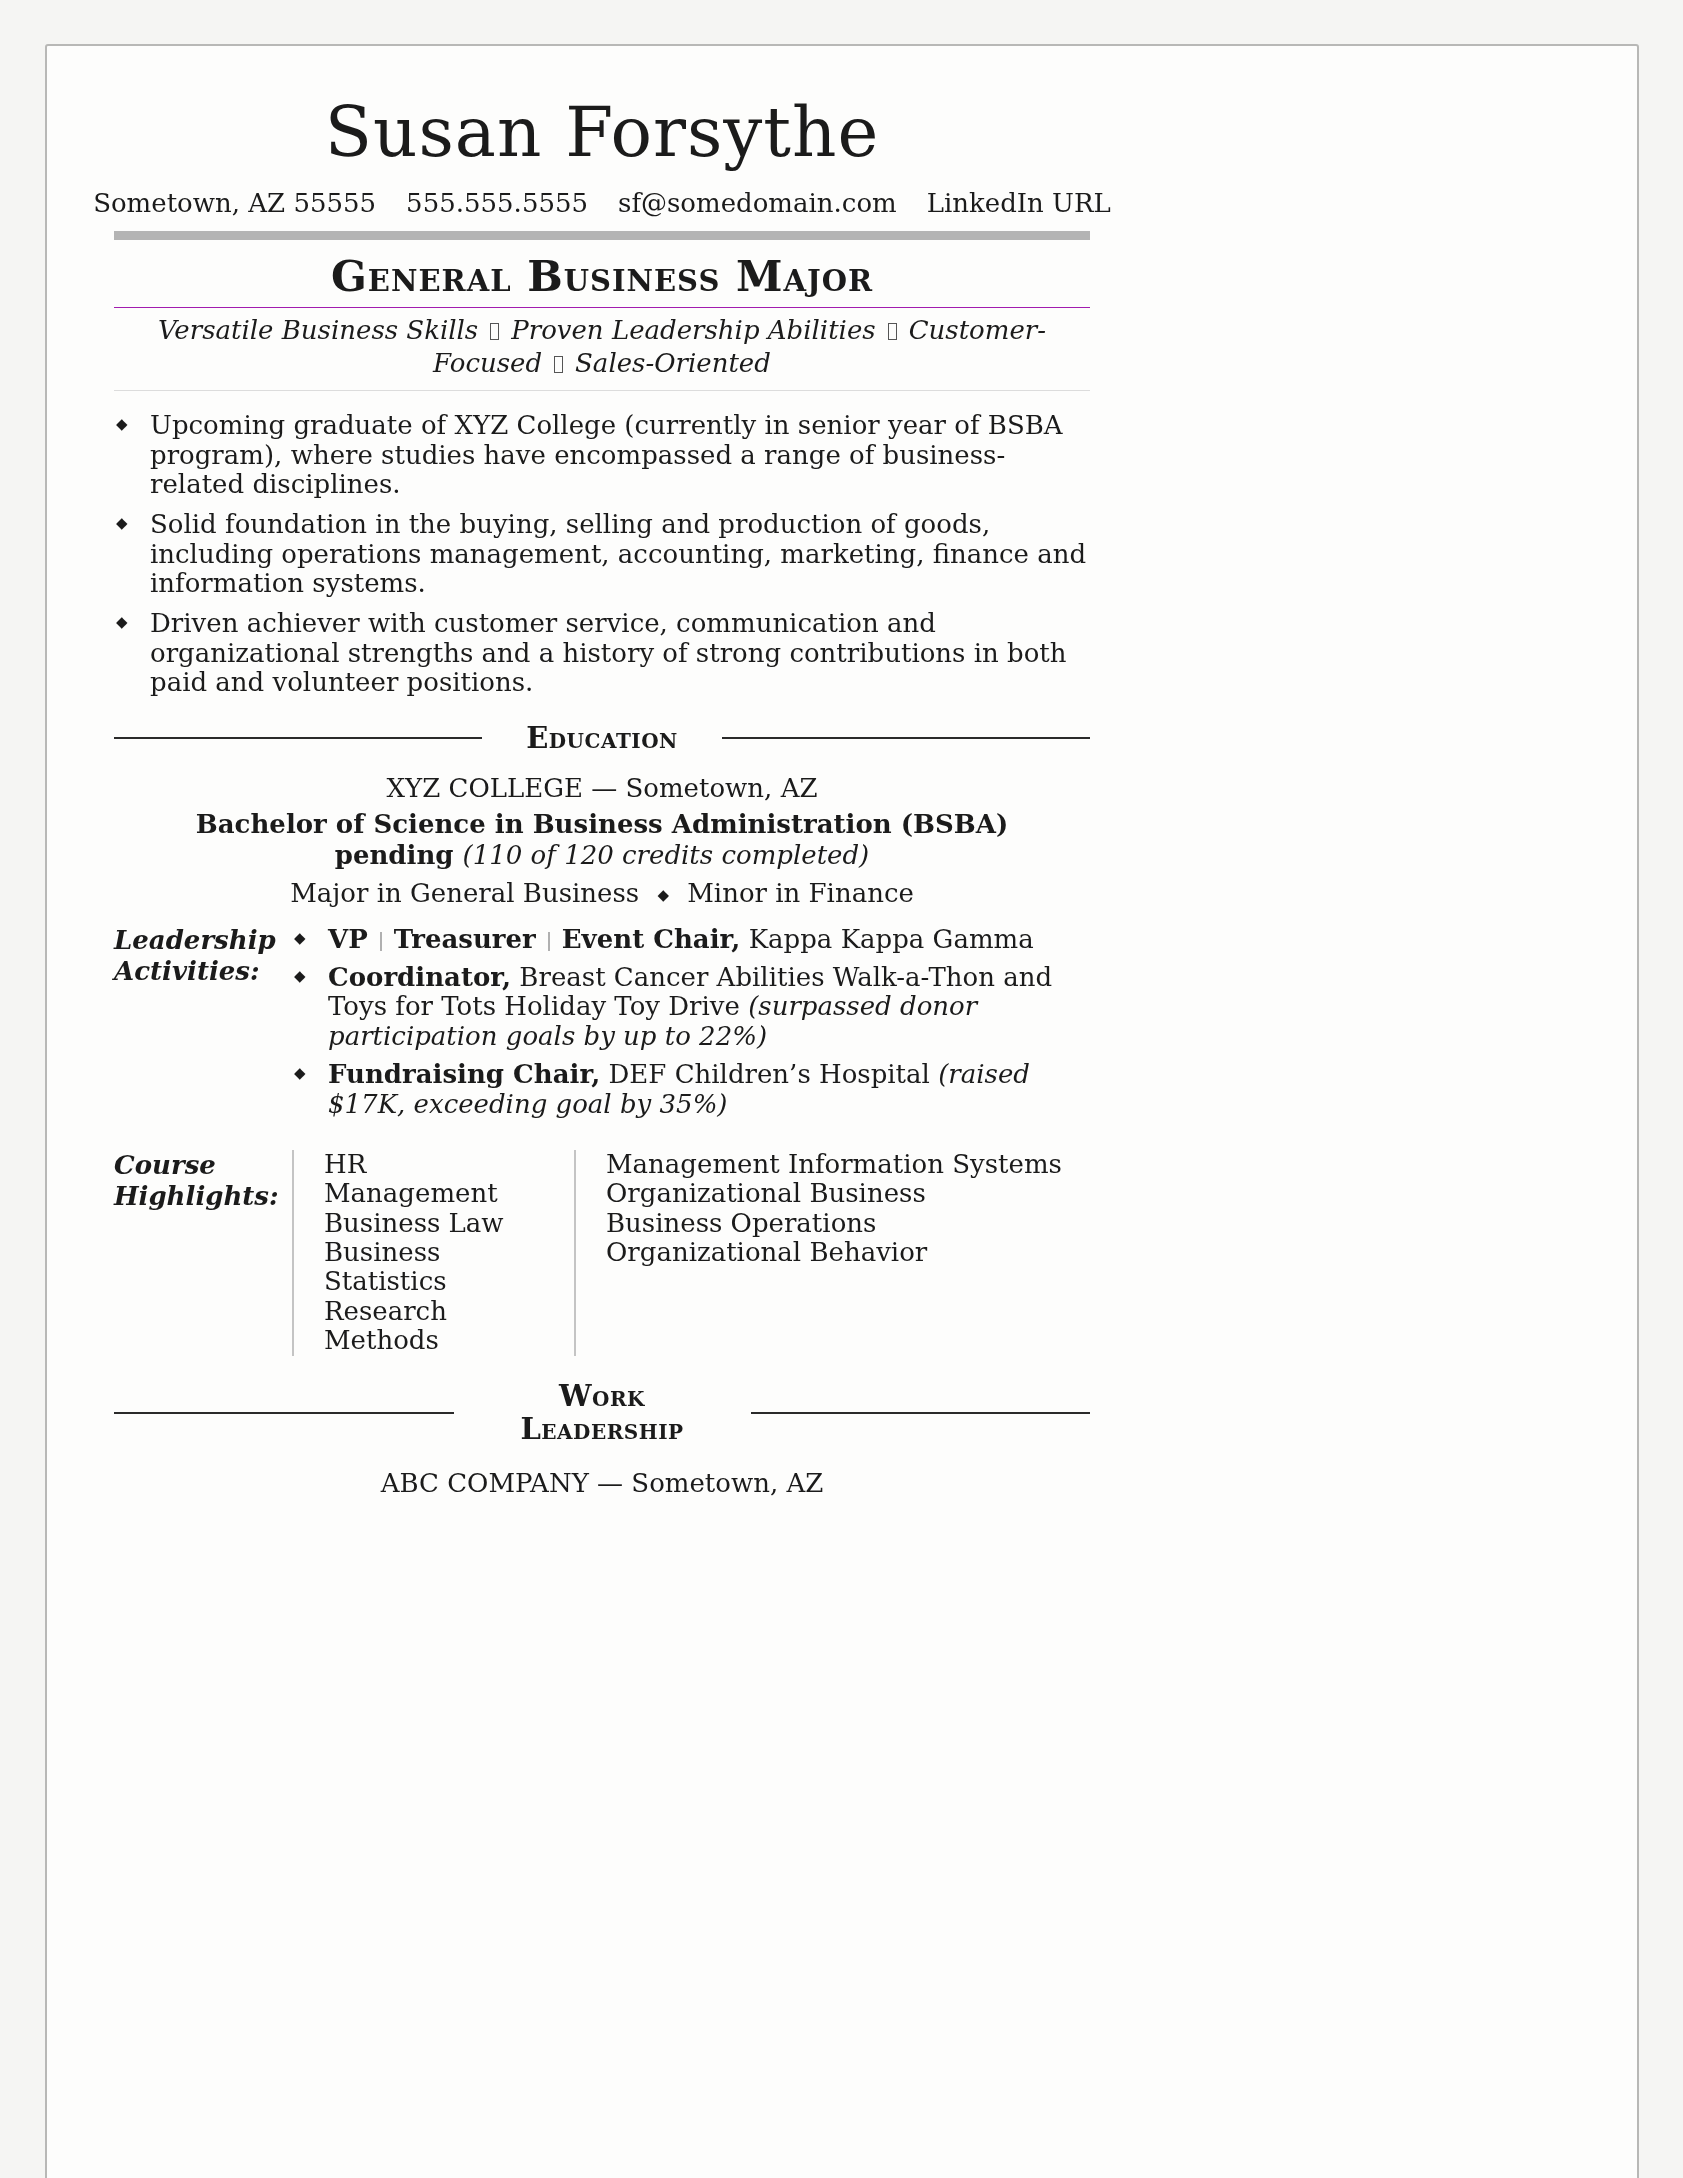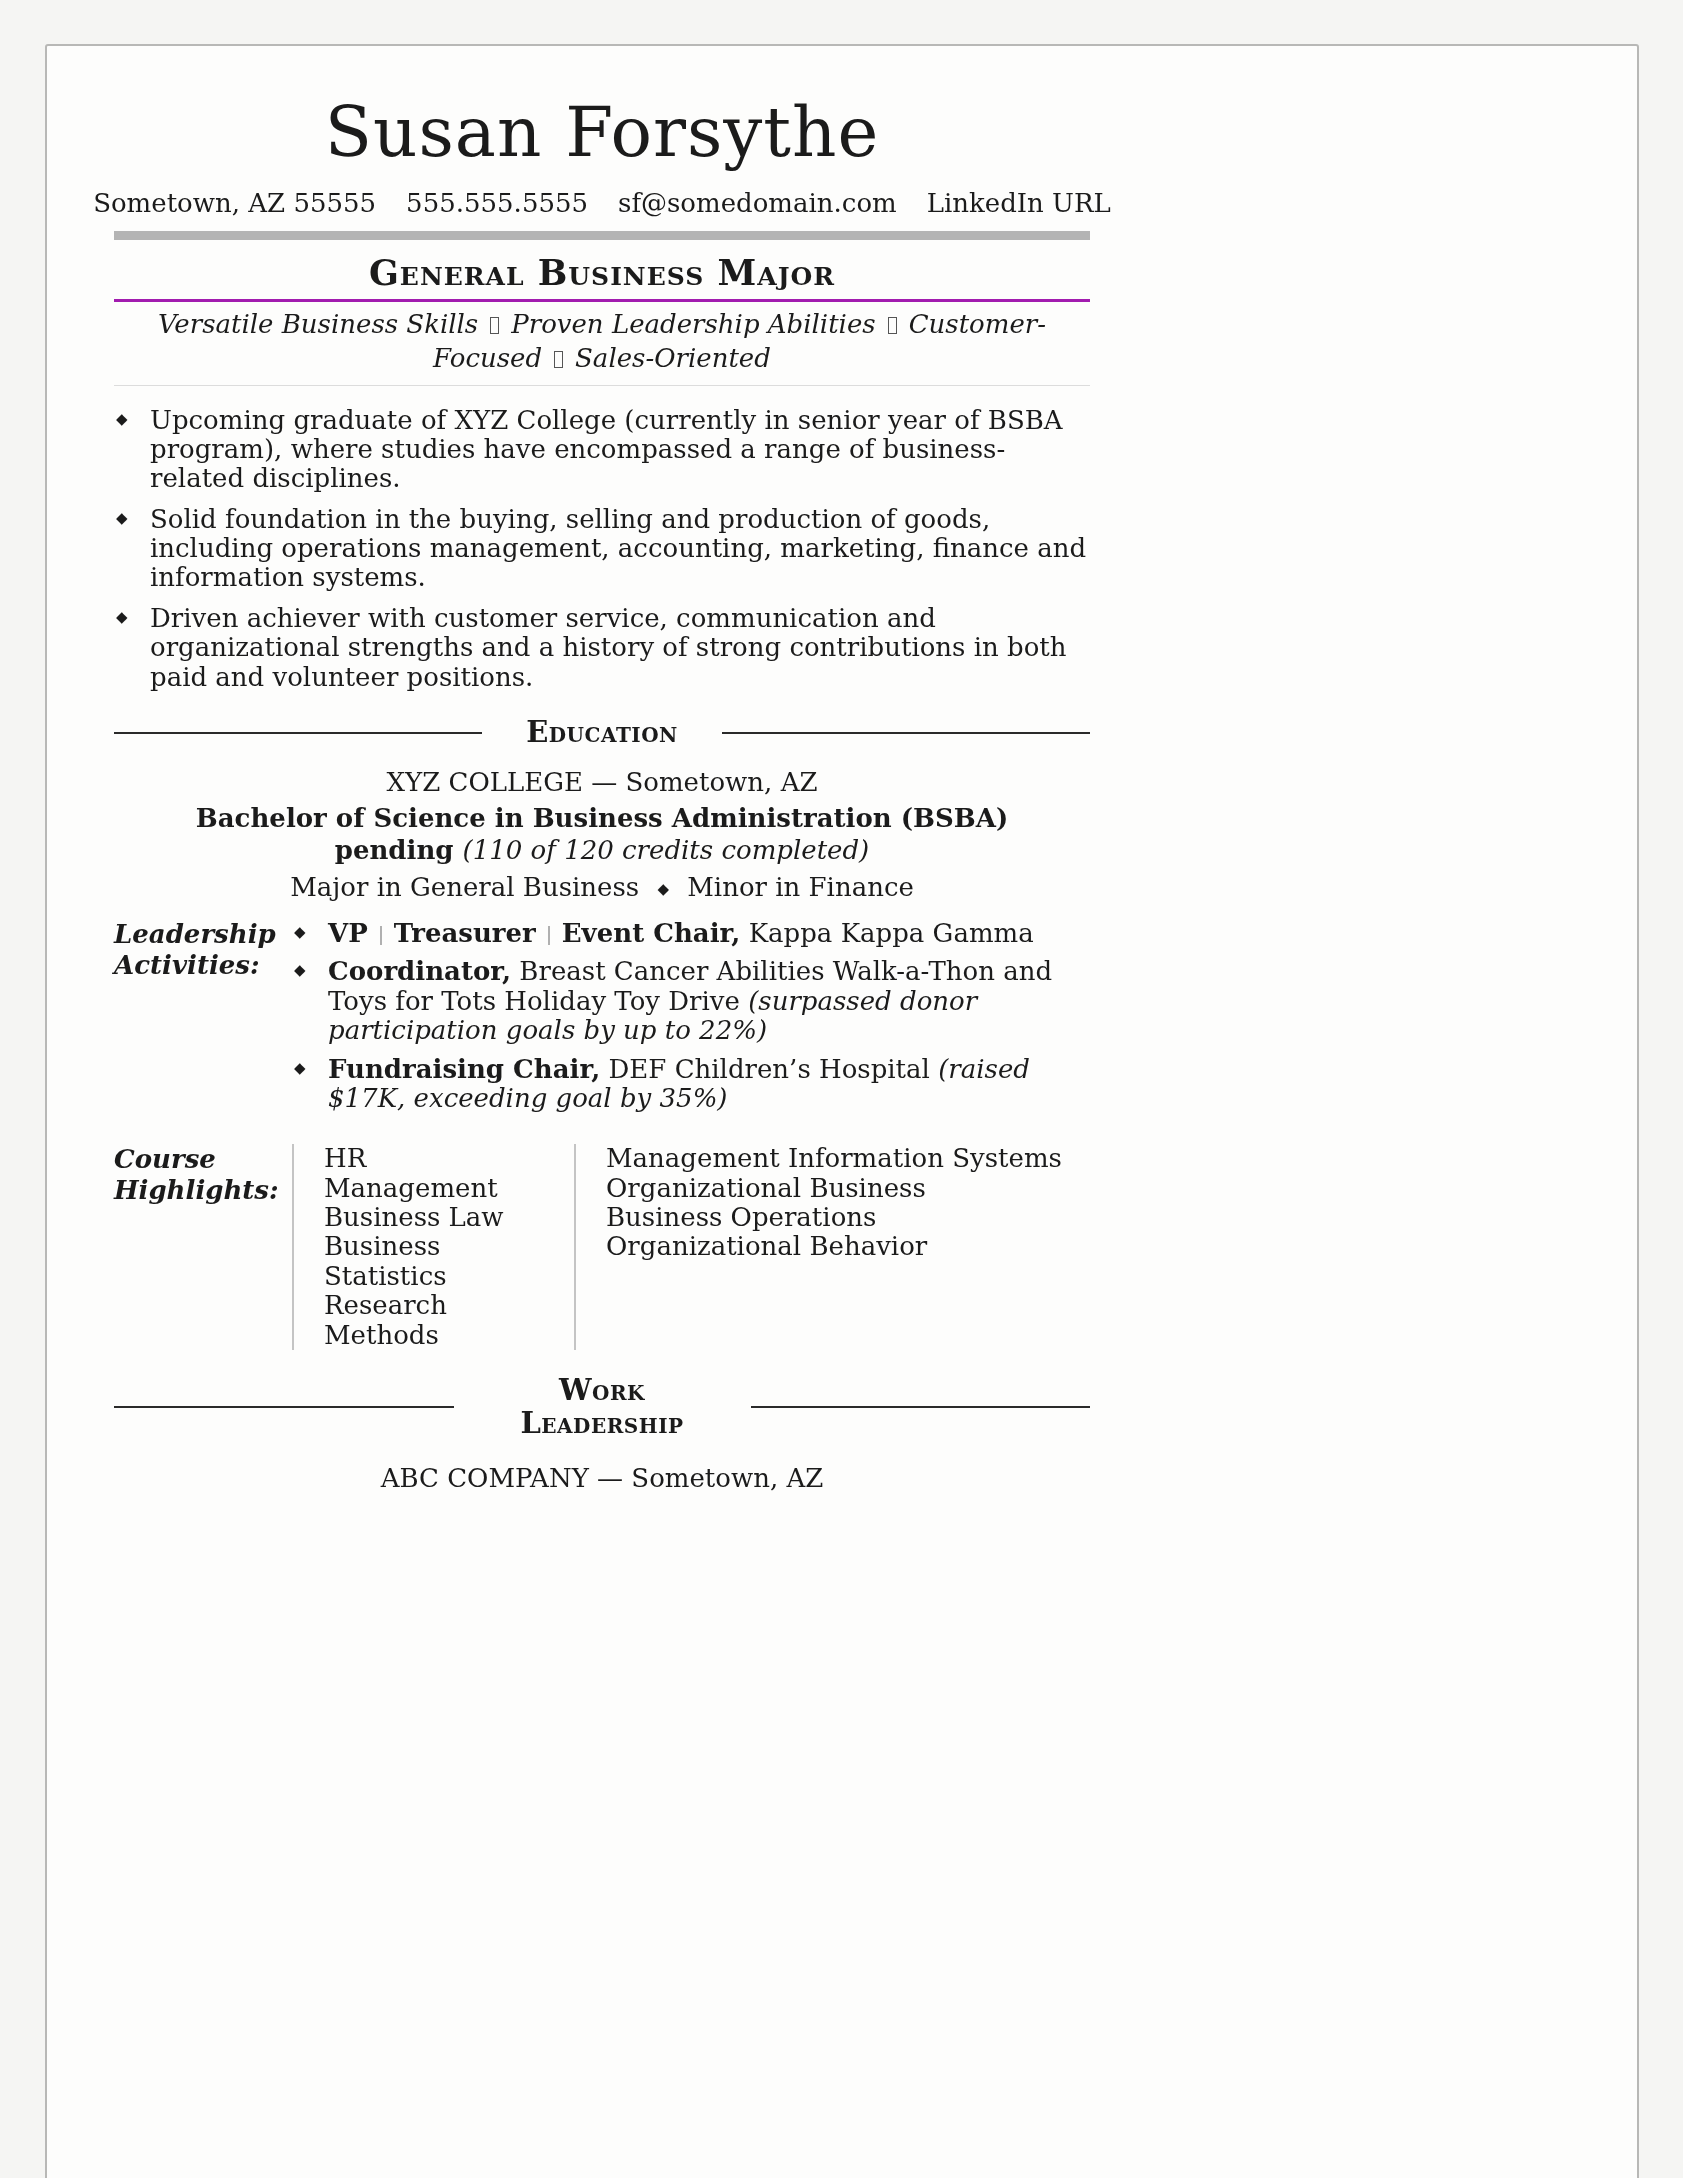"General Business Major" .title { font-size: 35px -> 42px }
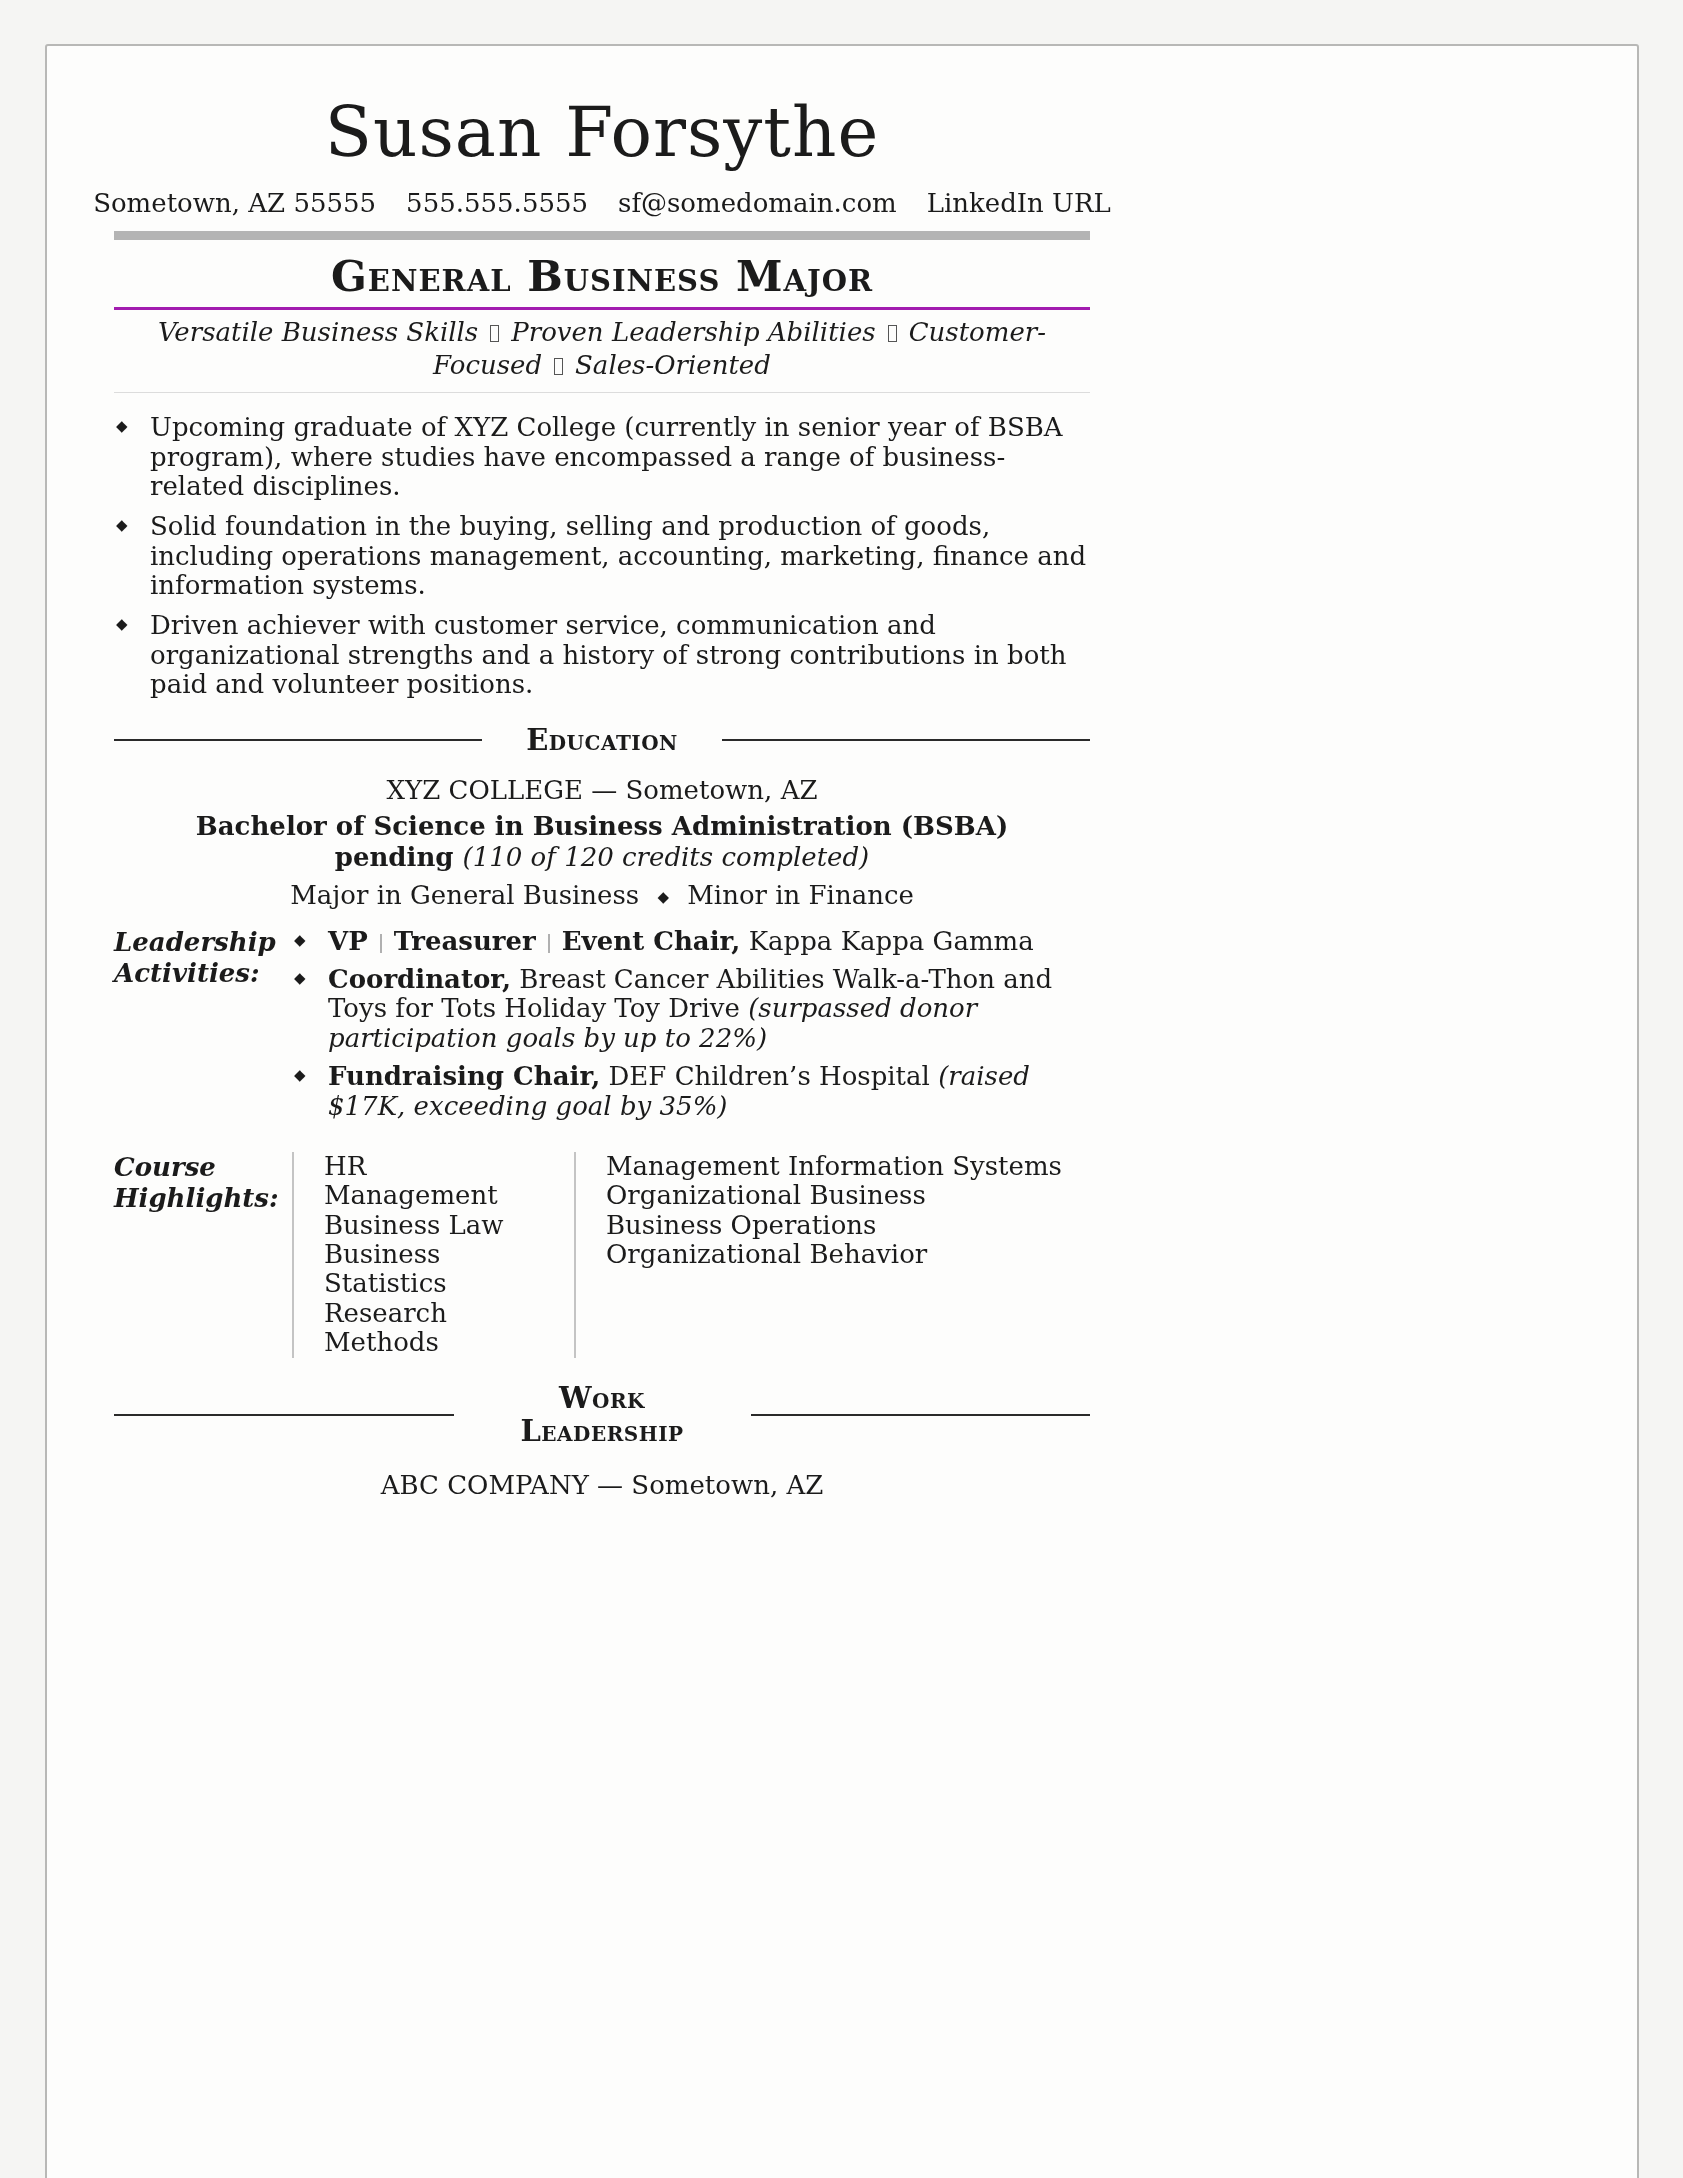"Versatile Business Skills Proven" .tagline { border-top: 3px solid #a21caf -> 1px solid #a21caf }
